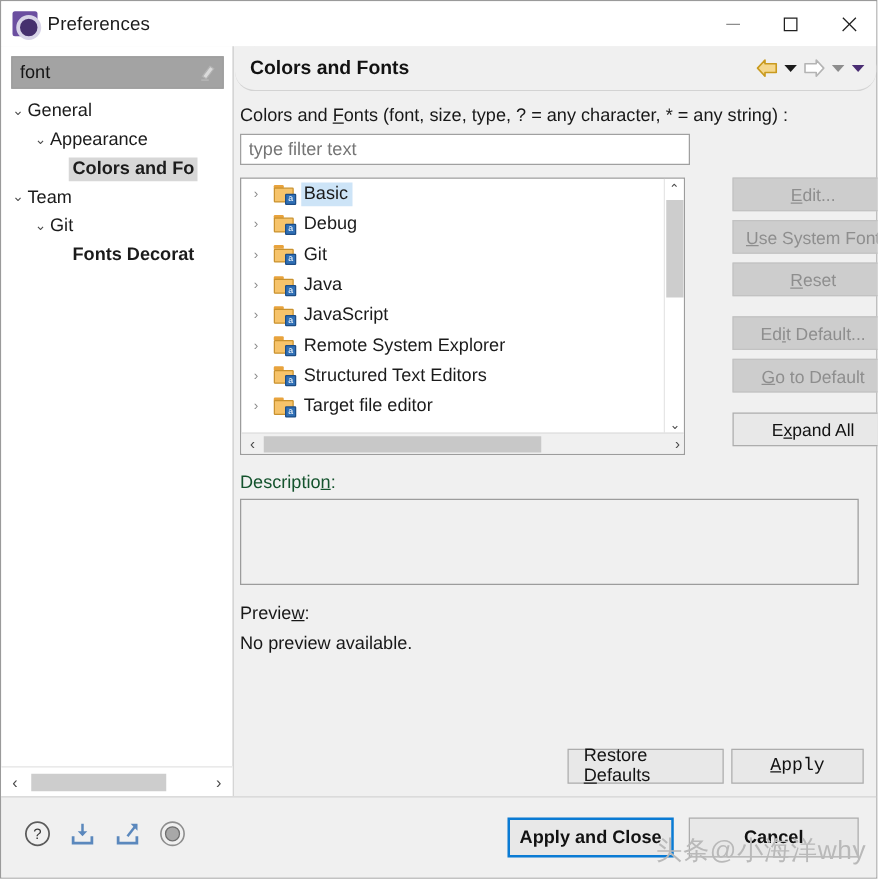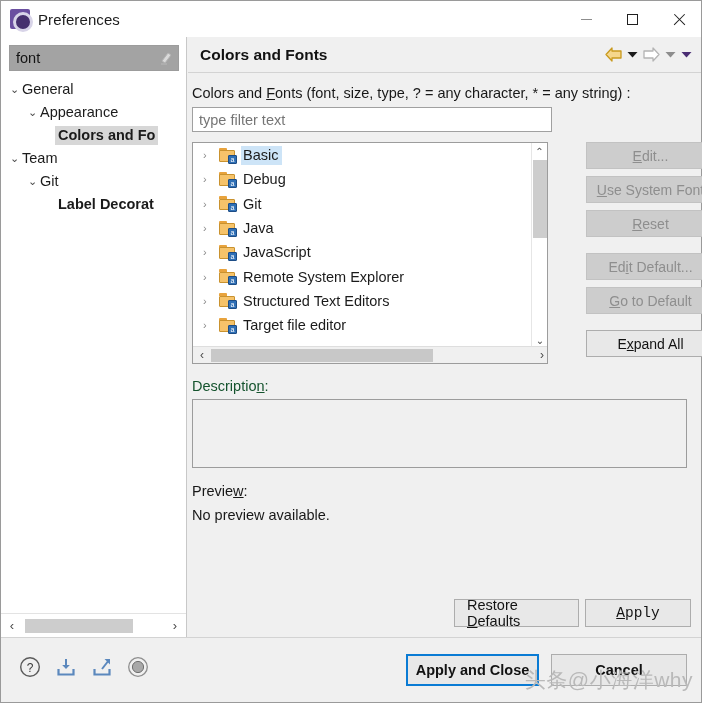"Colors and Fonts" .page-header { border-radius: none -> 16px }
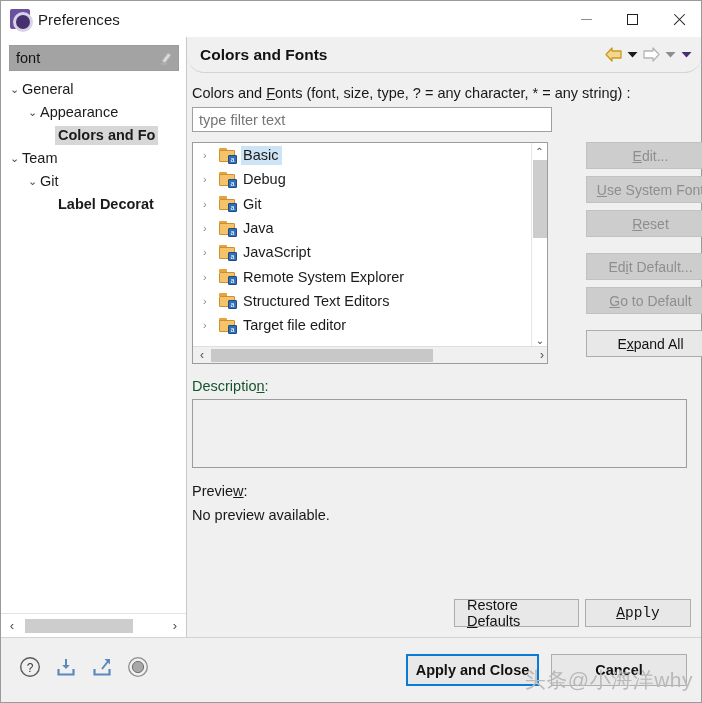"Label Decorat" span.tlabel { text: Label -> Fonts }
